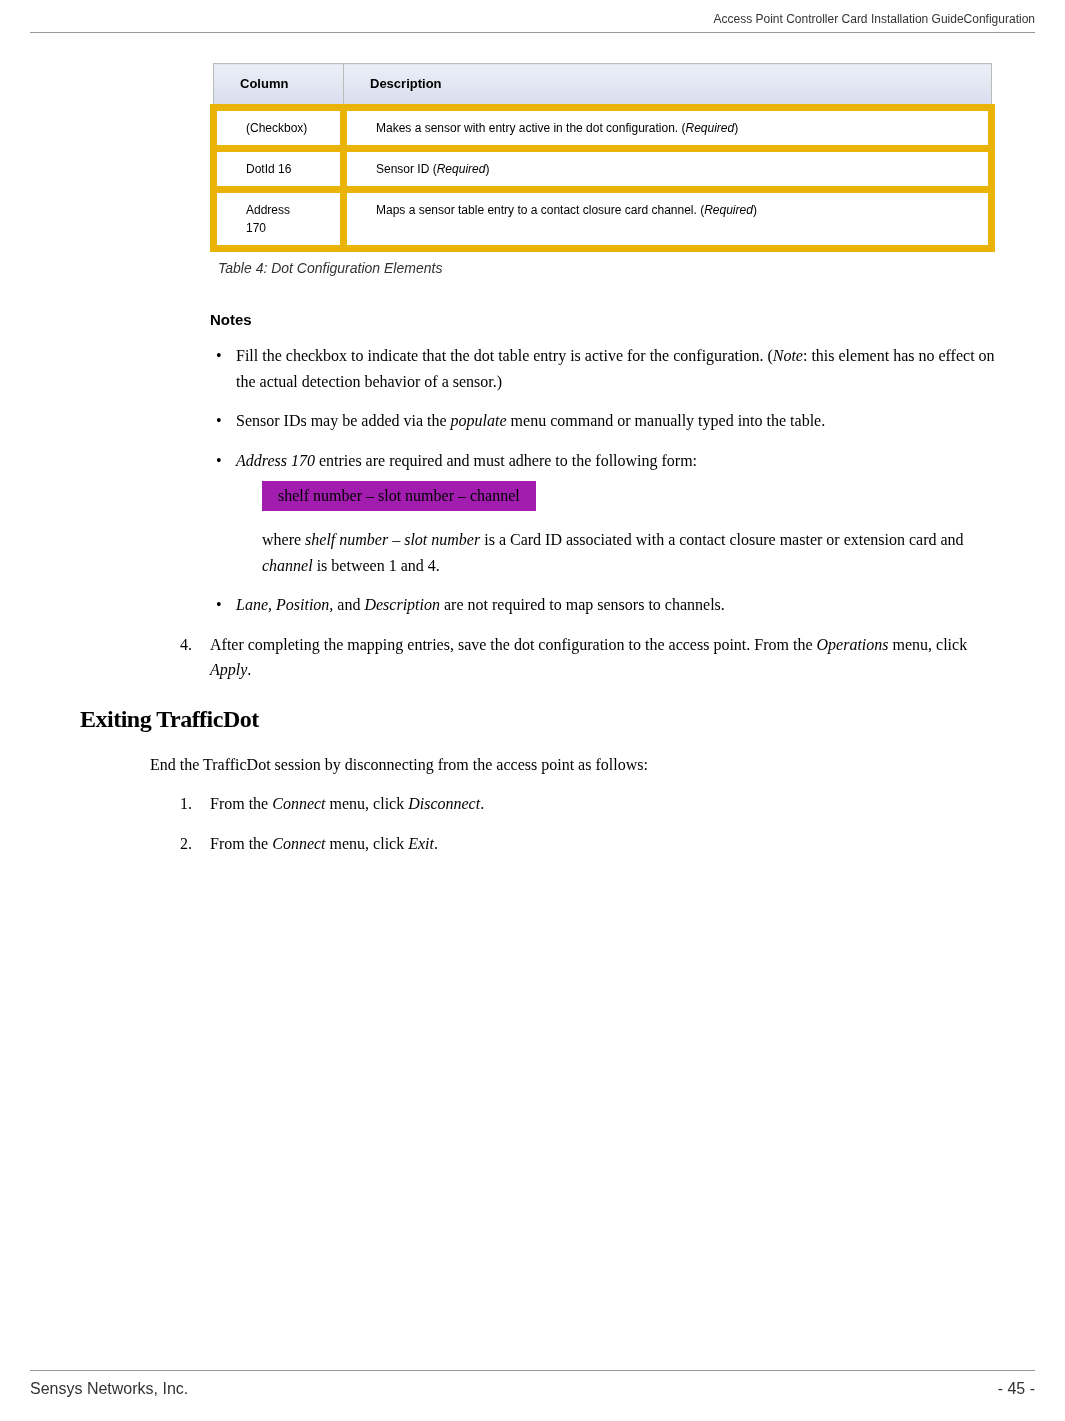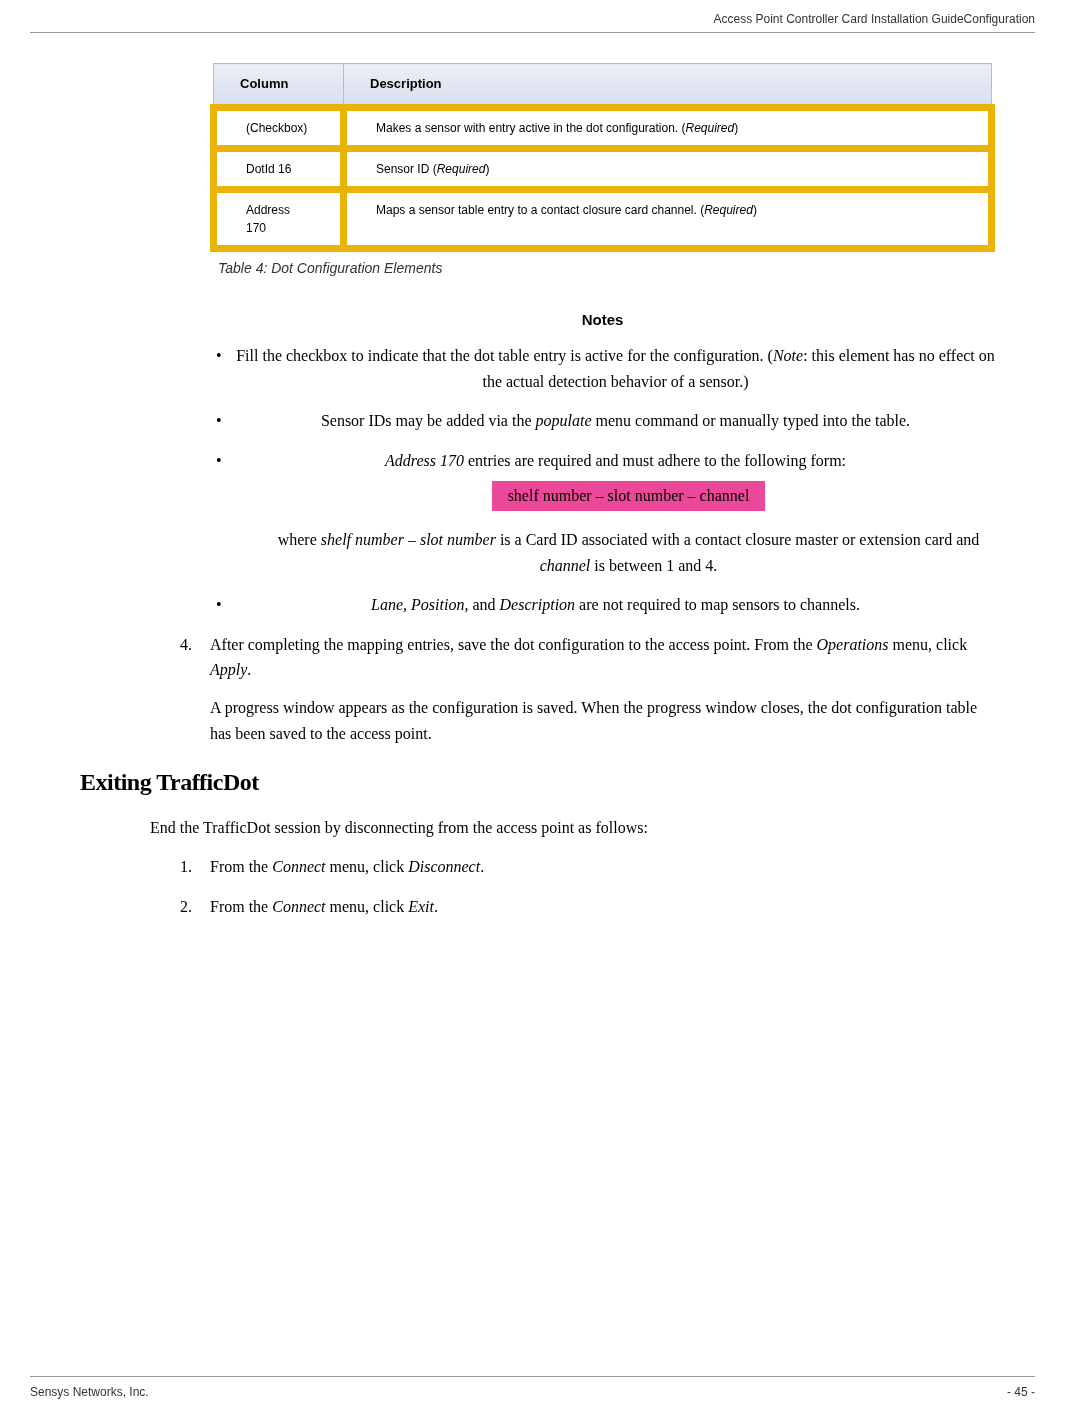"Notes" .notes-heading { text-align: center -> none }
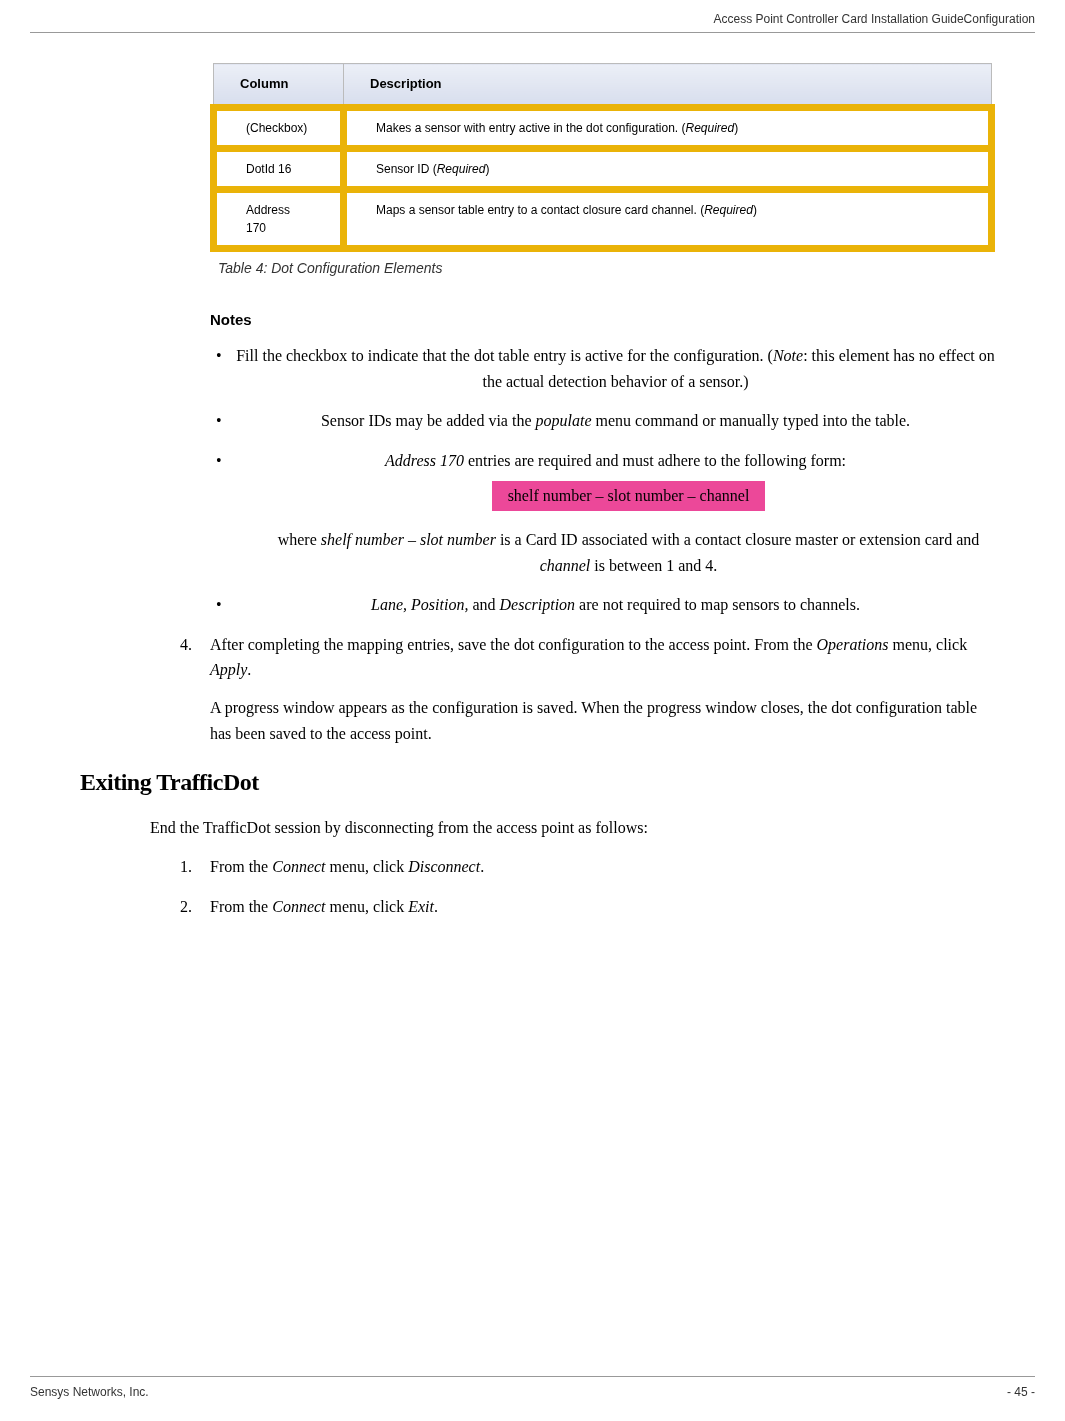"Fill the checkbox to indicate" ul.notes-list { text-align: center -> none }
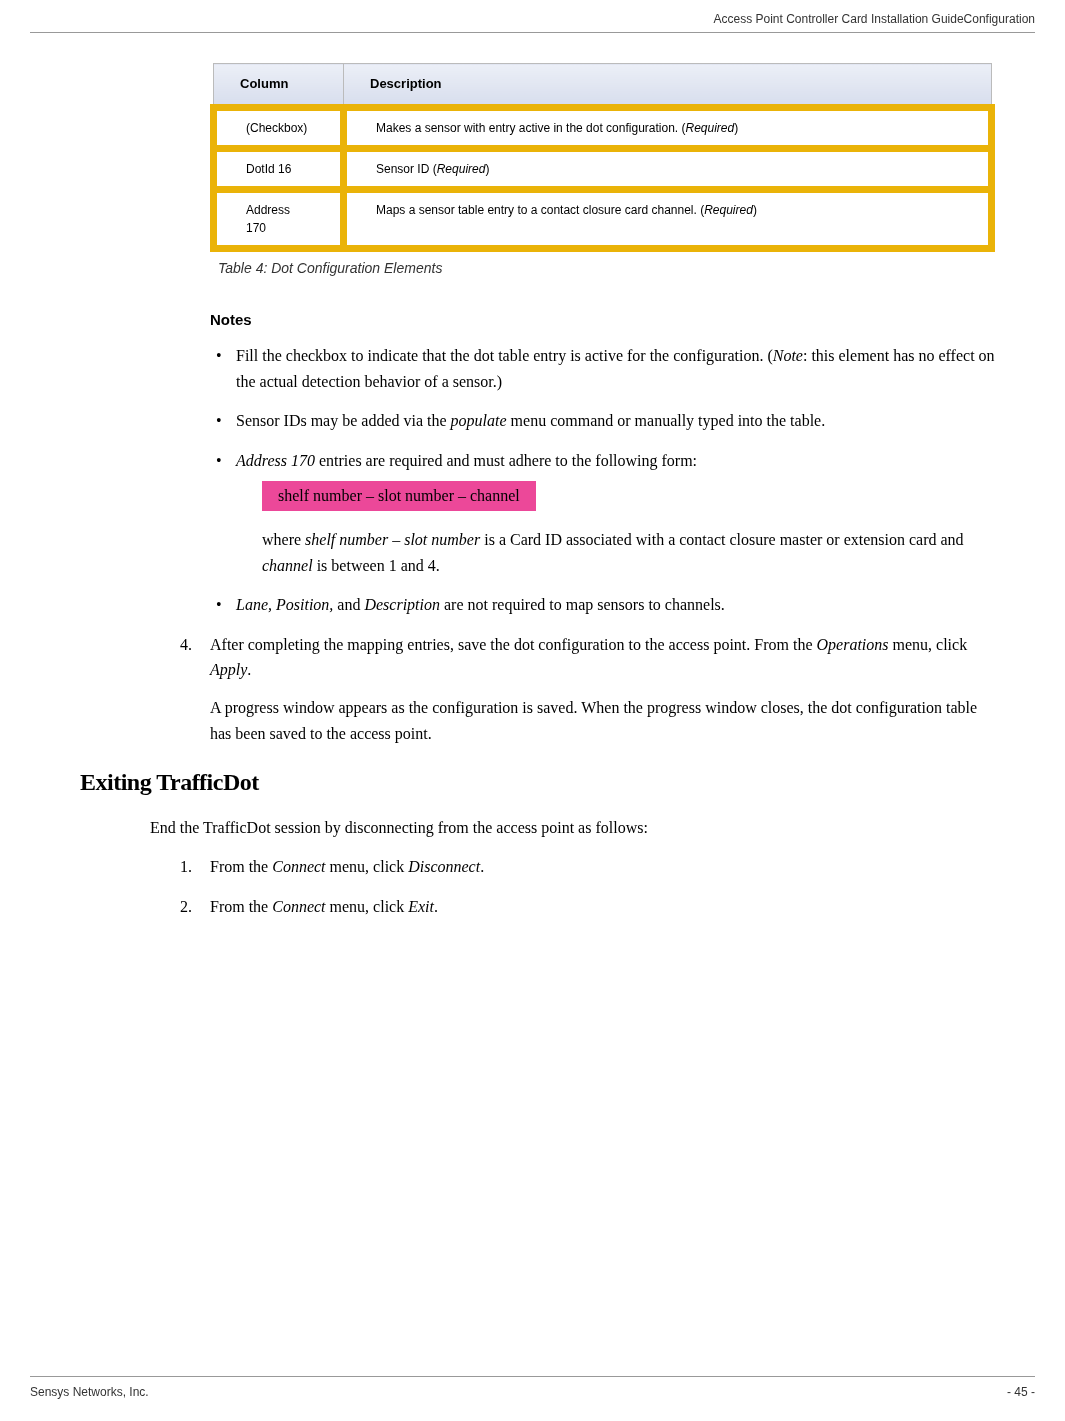"shelf number – slot number –" .code-fragment { background: #ec4899 -> #a21caf }
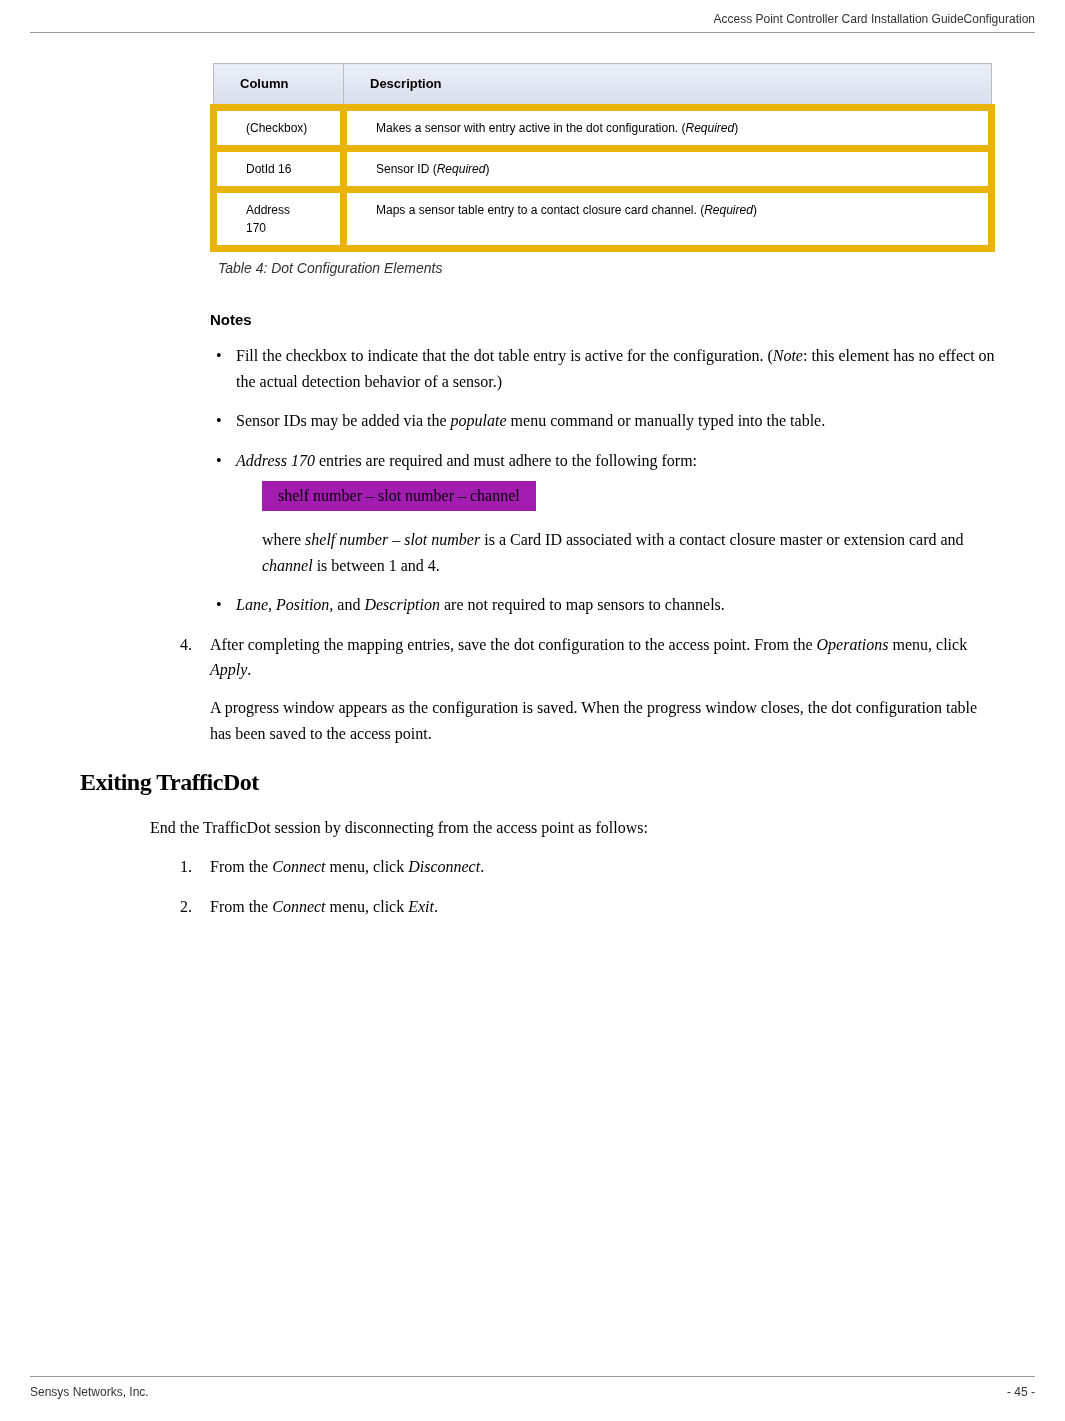"A progress window appears as" p { html: <p>A progress window appears as the configuration is saved. When the progress window closes, the dot configuration table has been saved to the access point.</p> -> none }
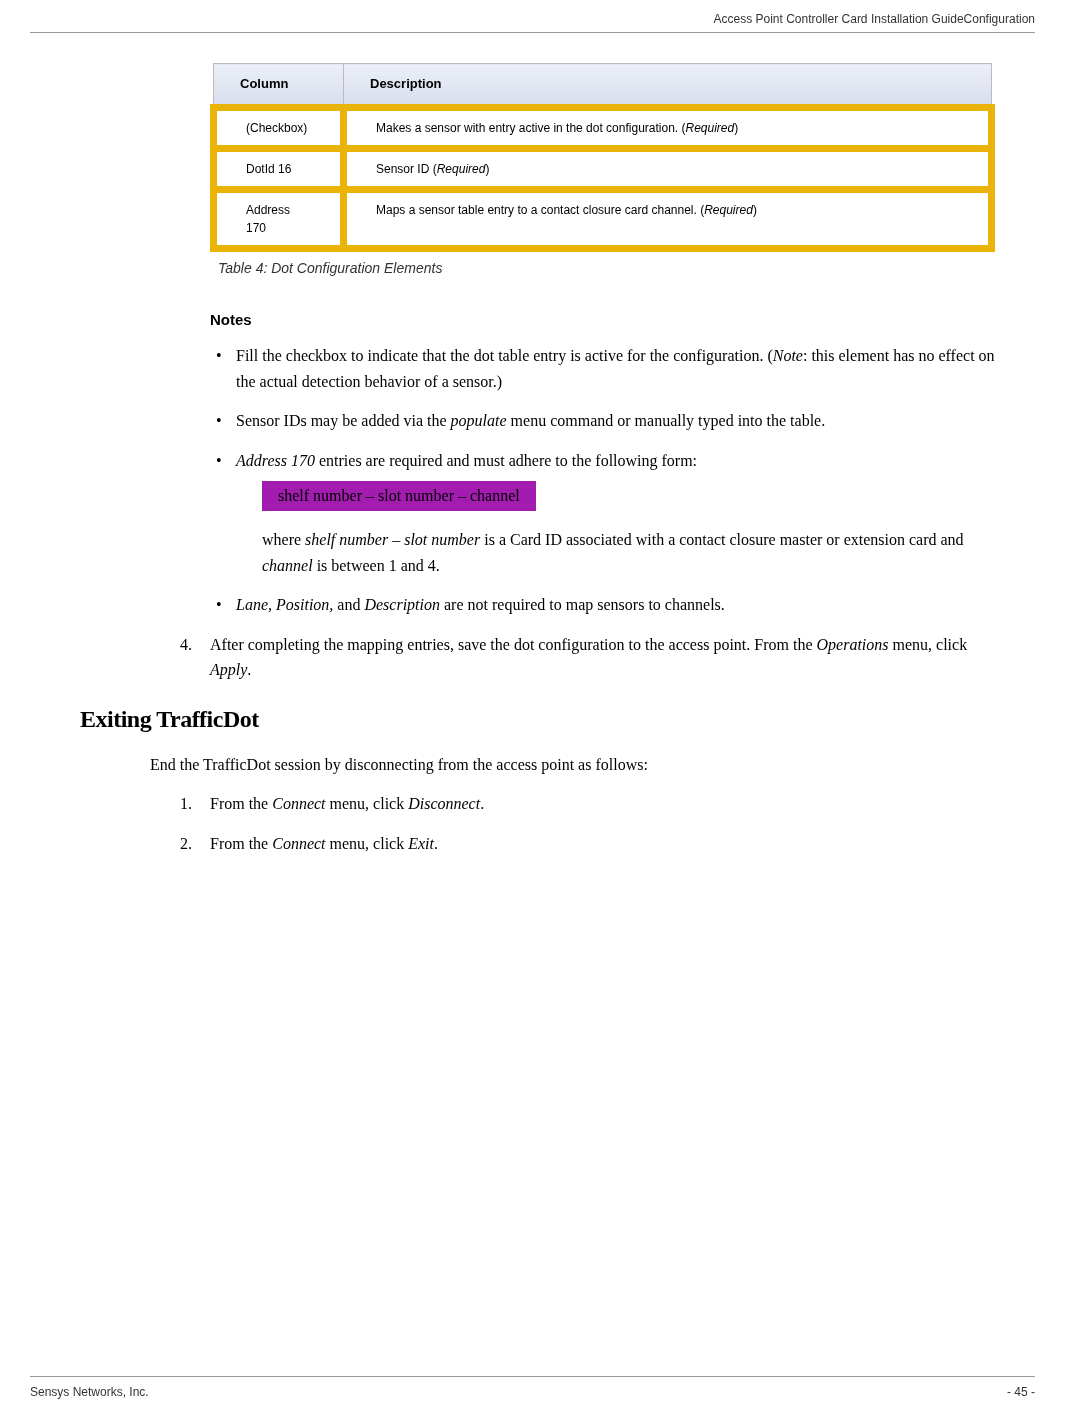"Sensys Networks, Inc." .footer { font-size: 12px -> 16px }
